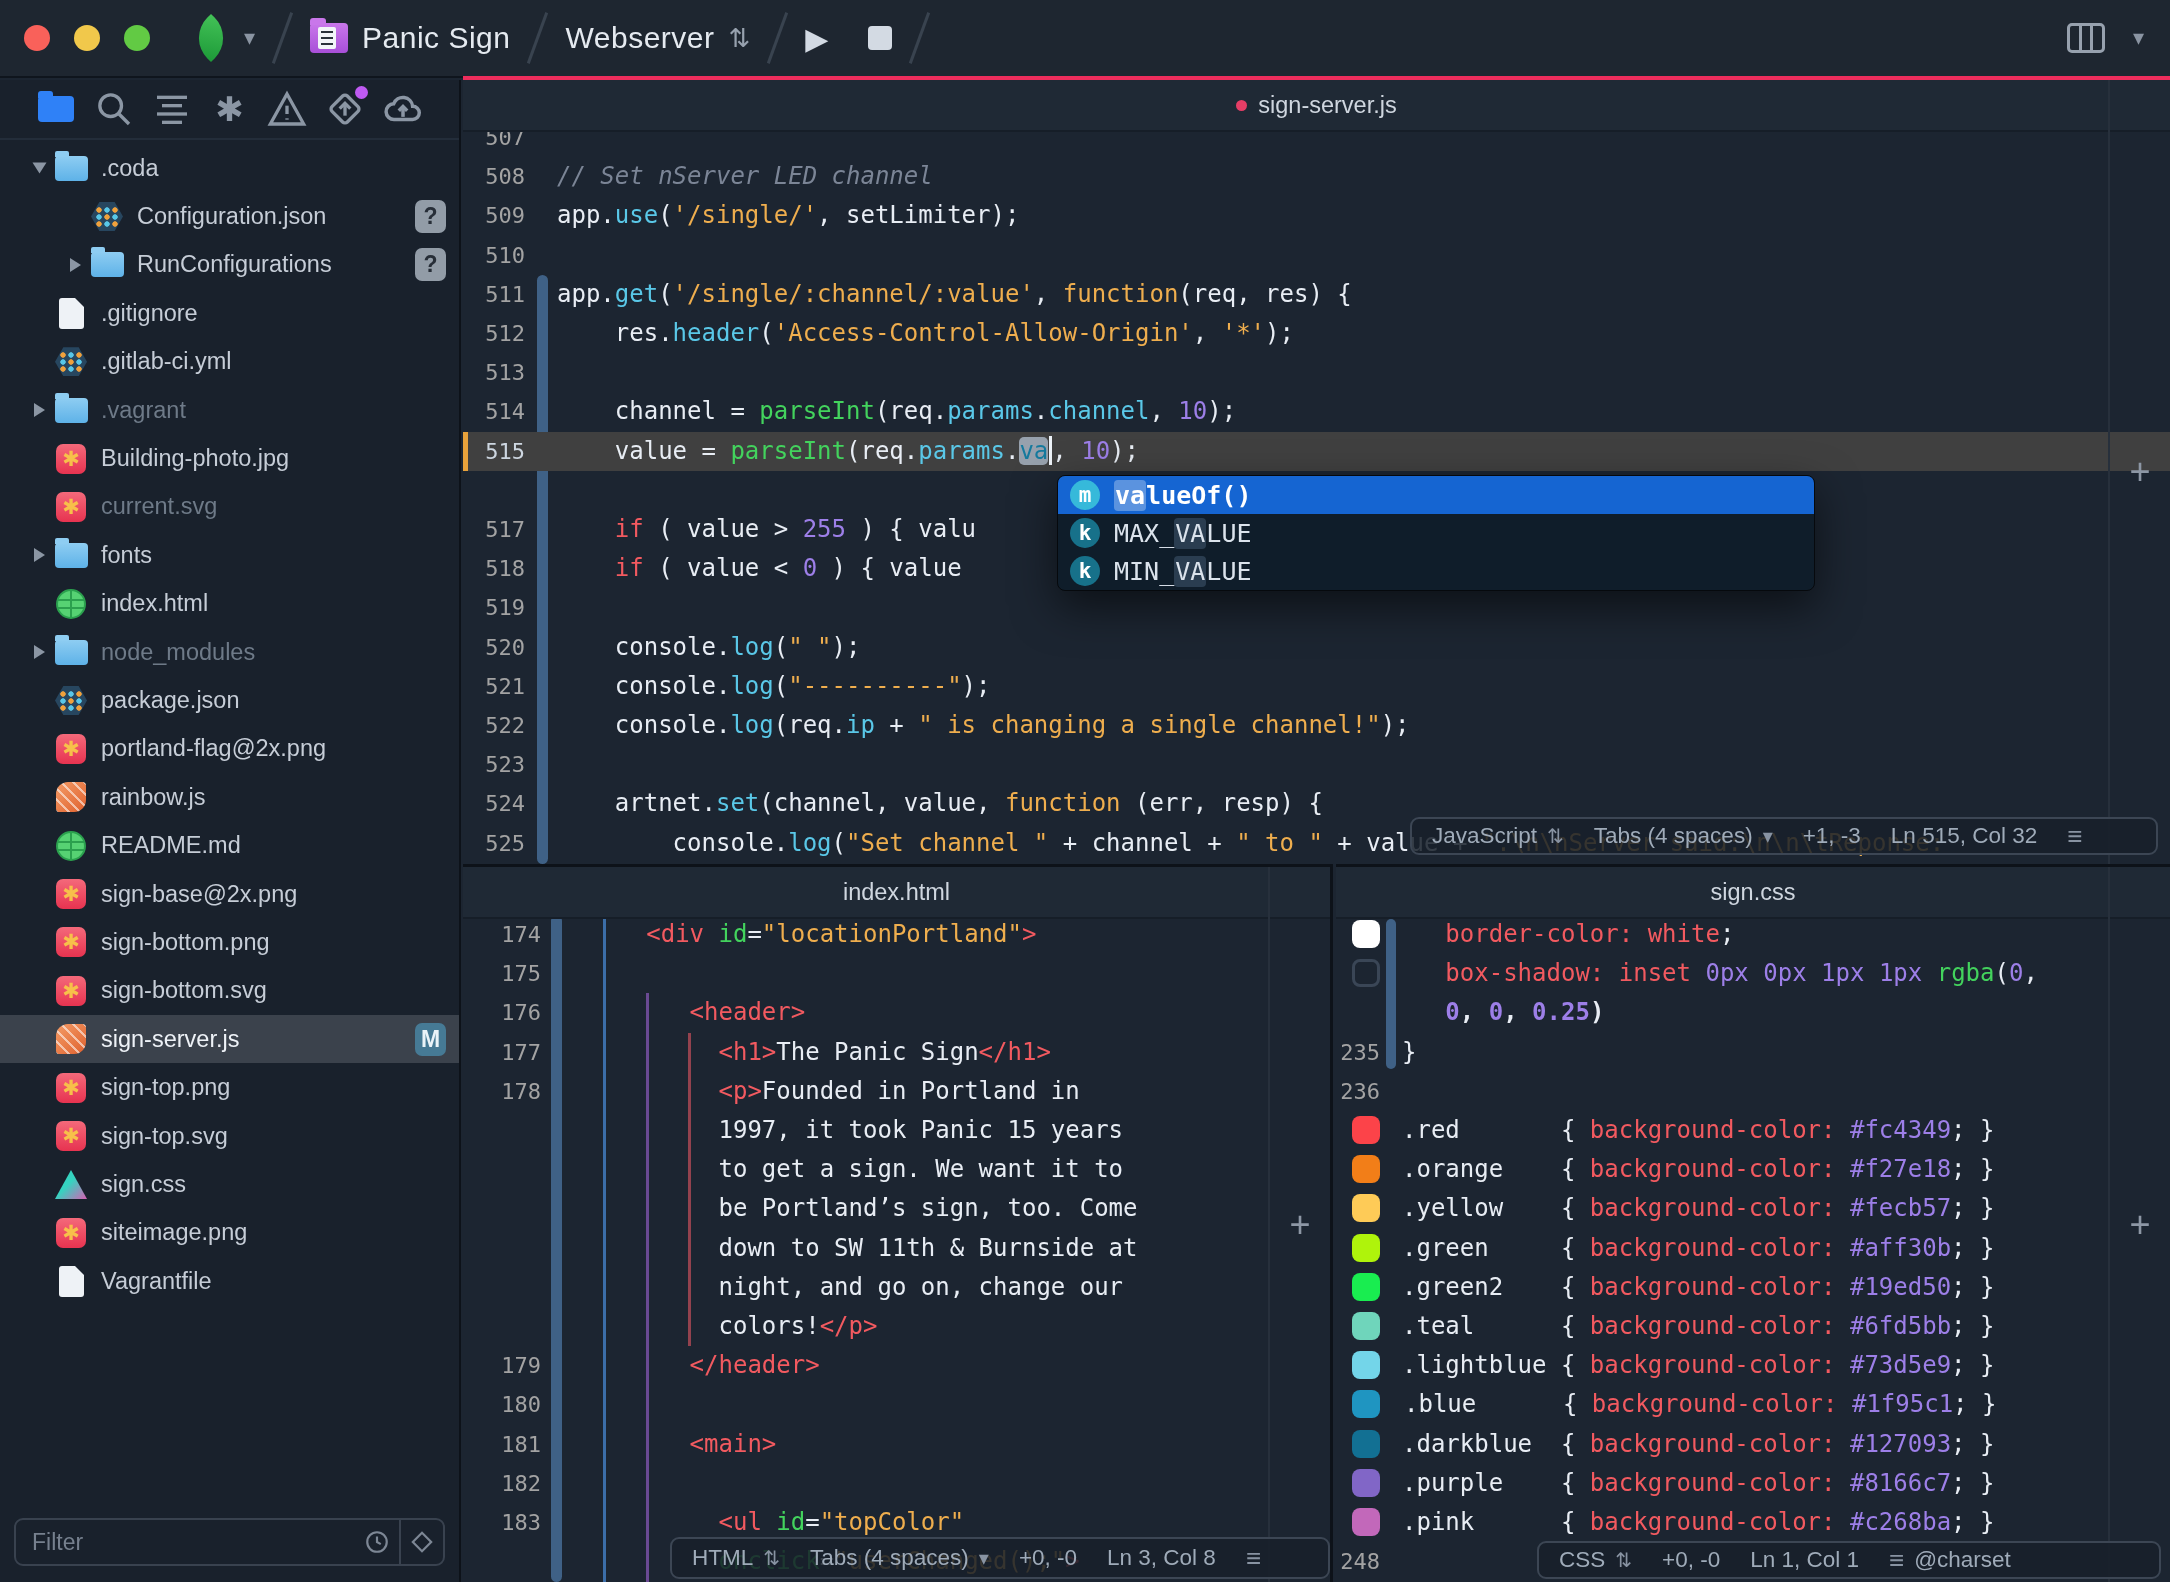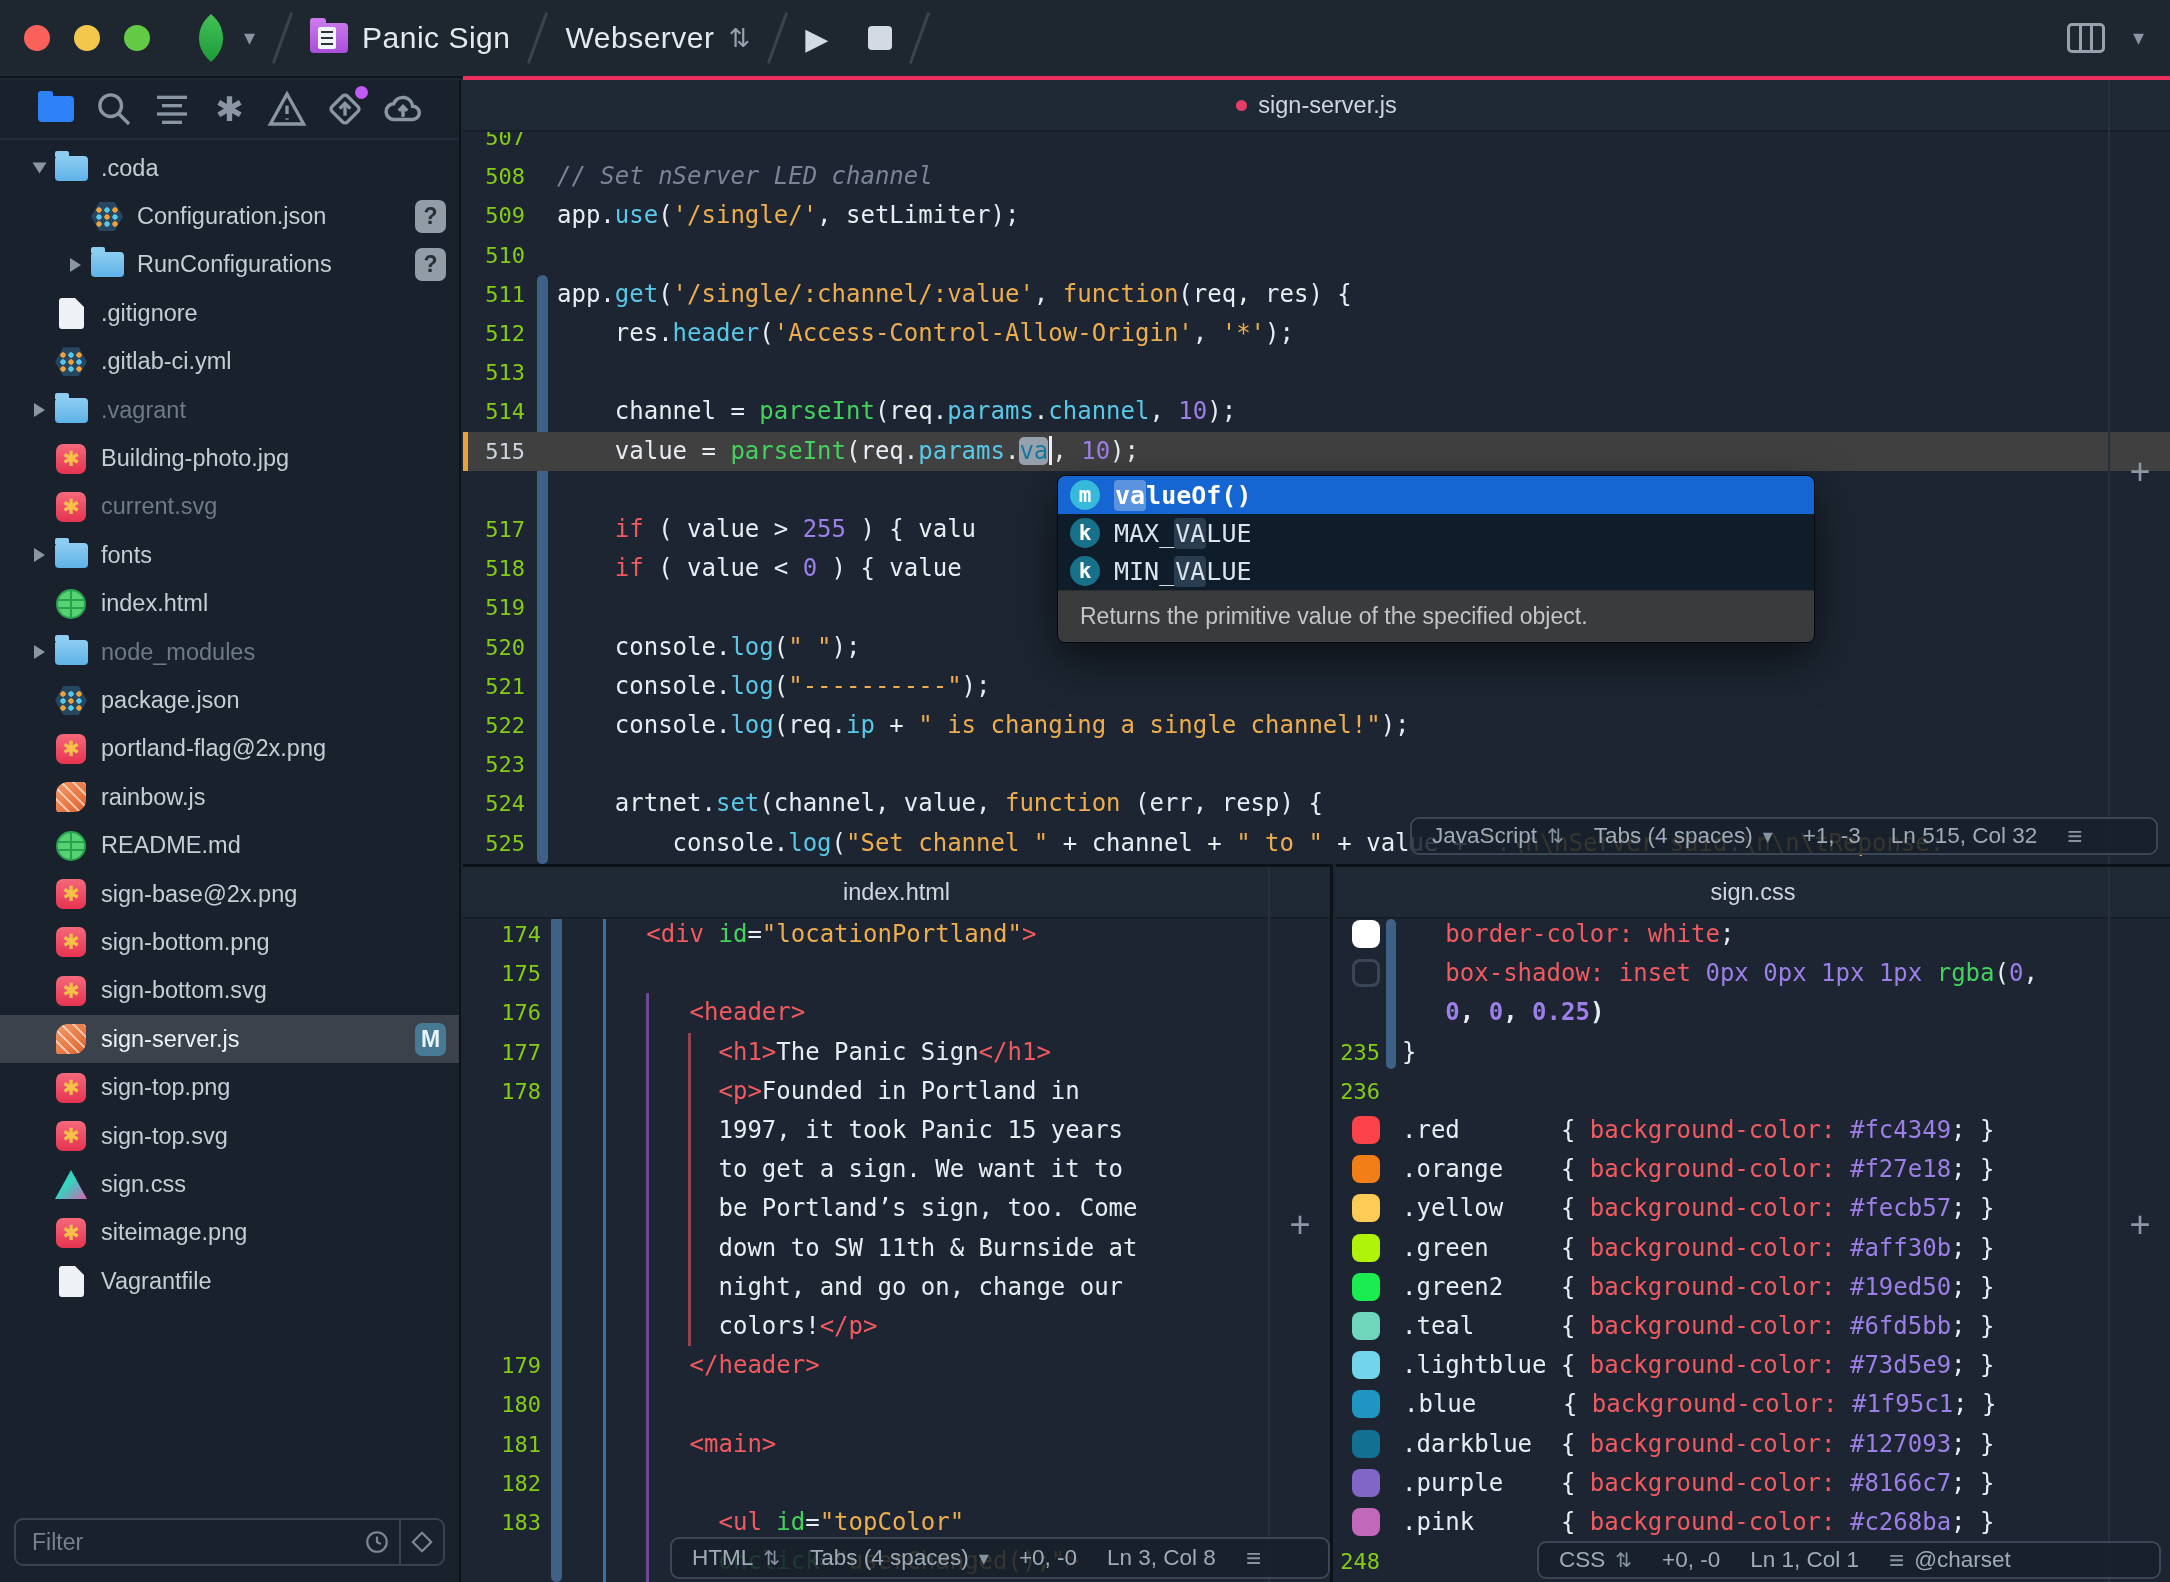"507" .gut { color: #84cc16 -> #a3a3a3 }
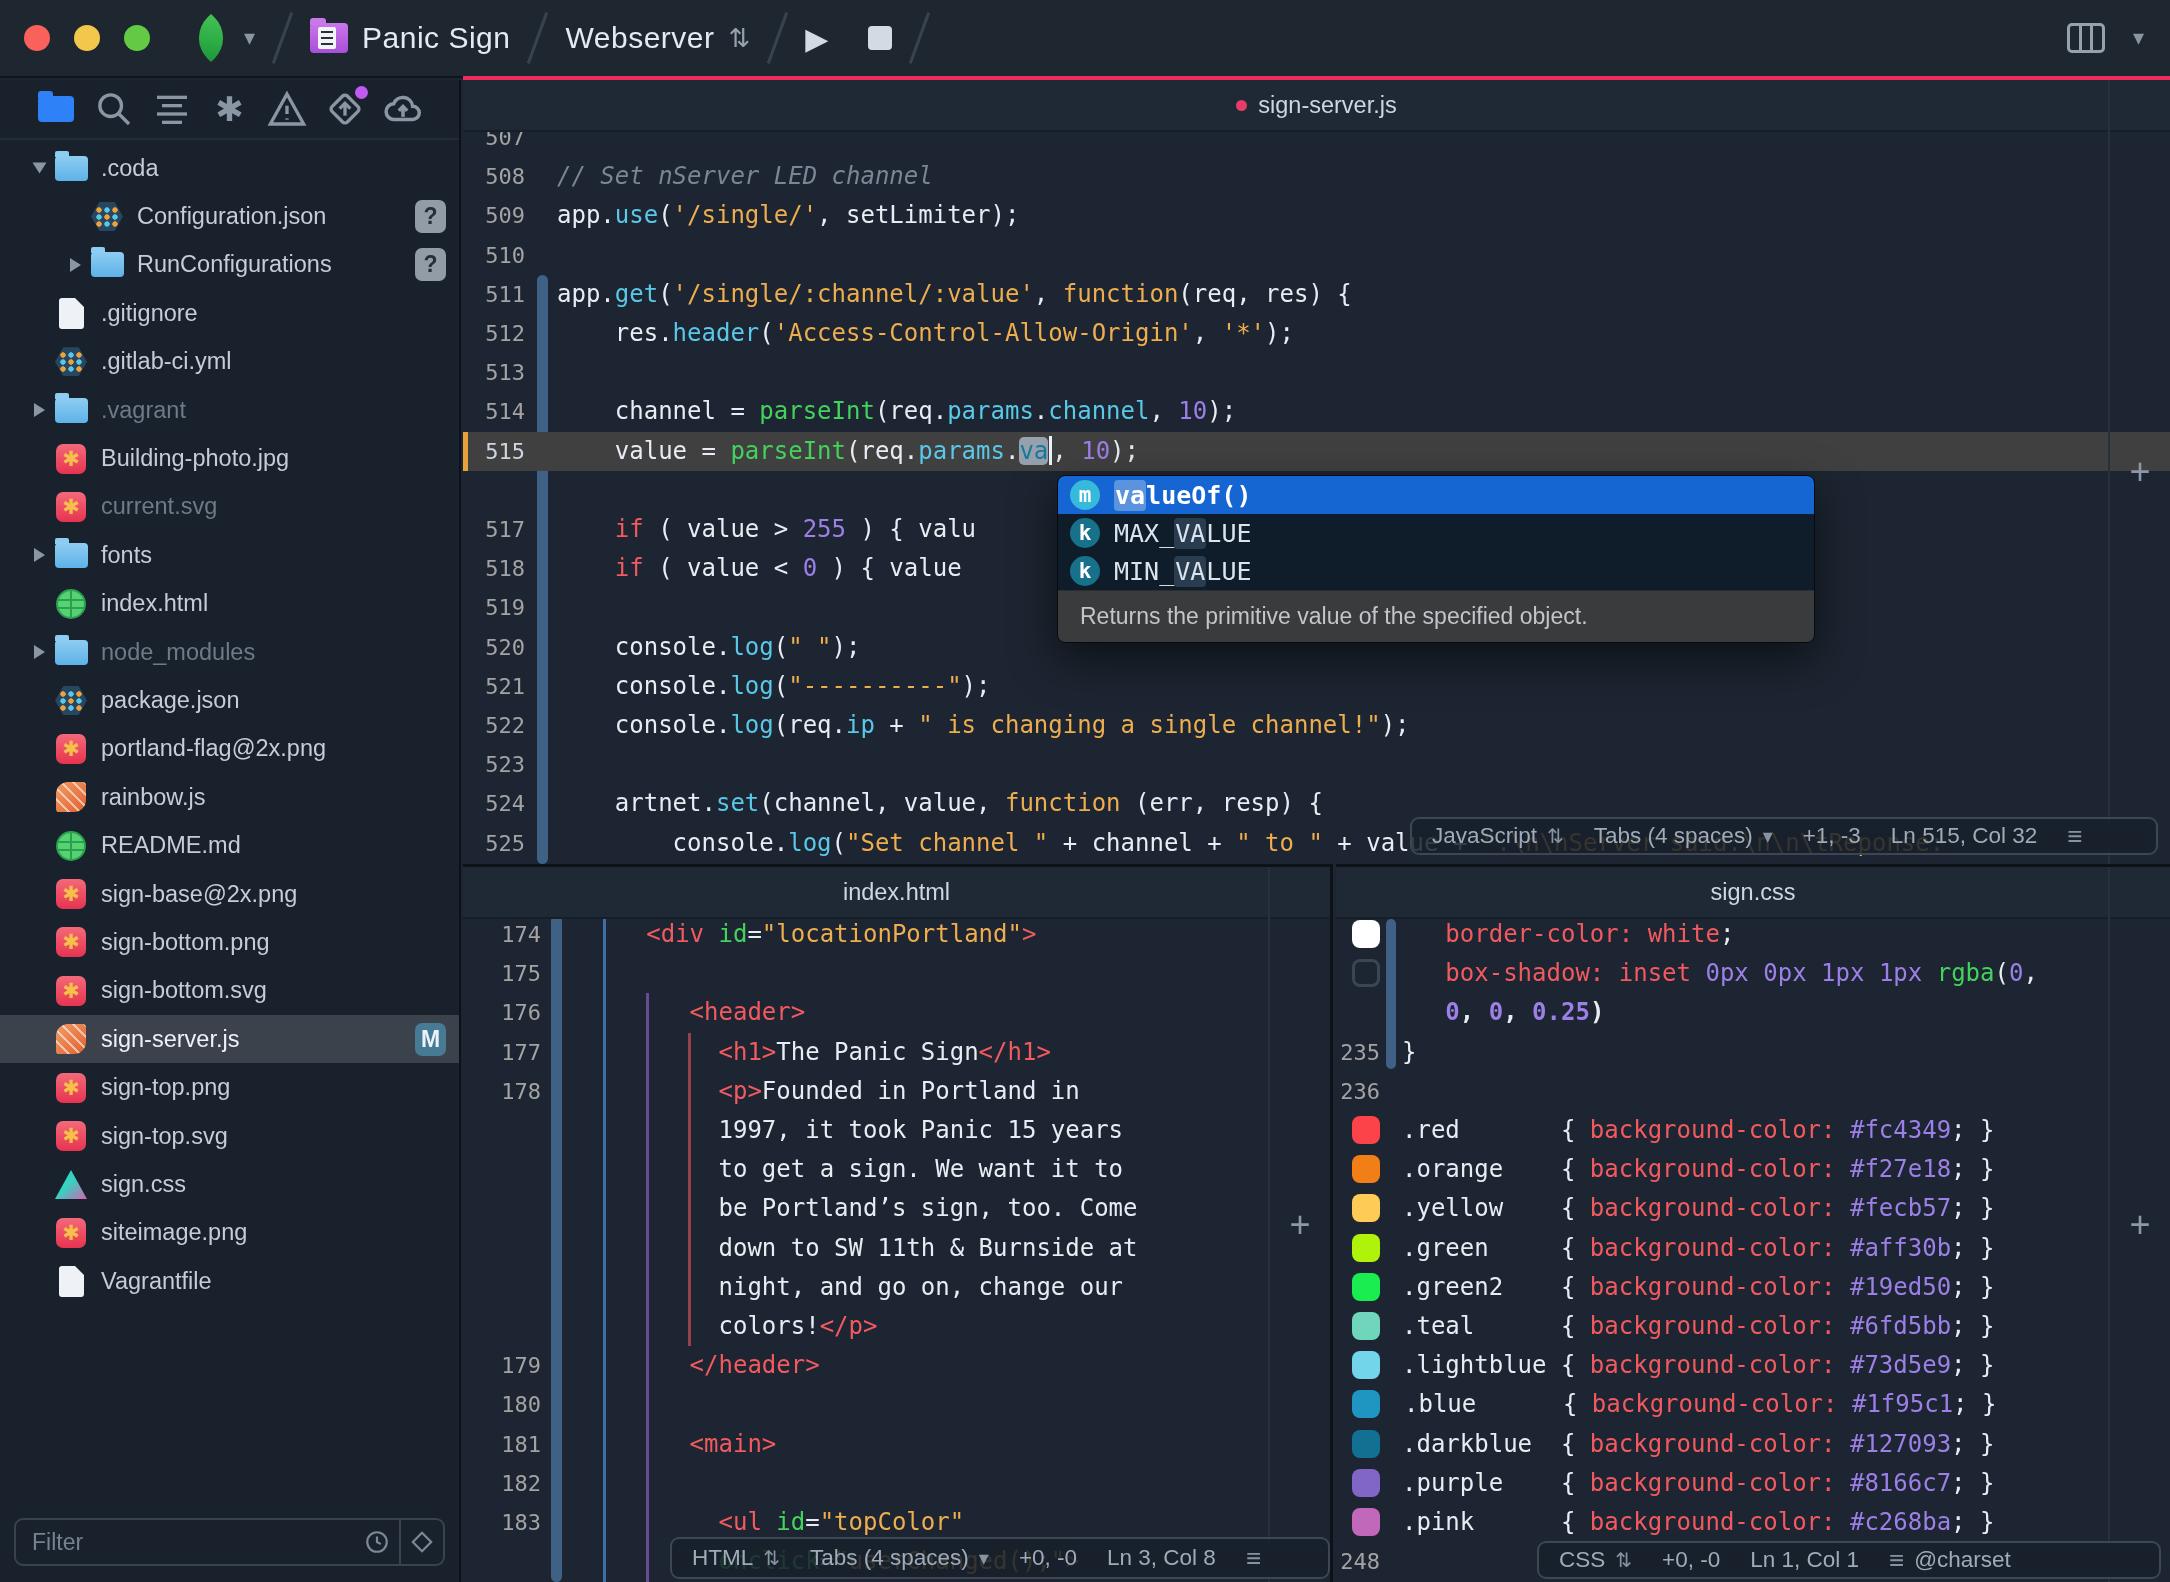"Returns the primitive value of" div.ac-detail { html: <div>Returns the primitive value of the specified object.</div> -> none }
